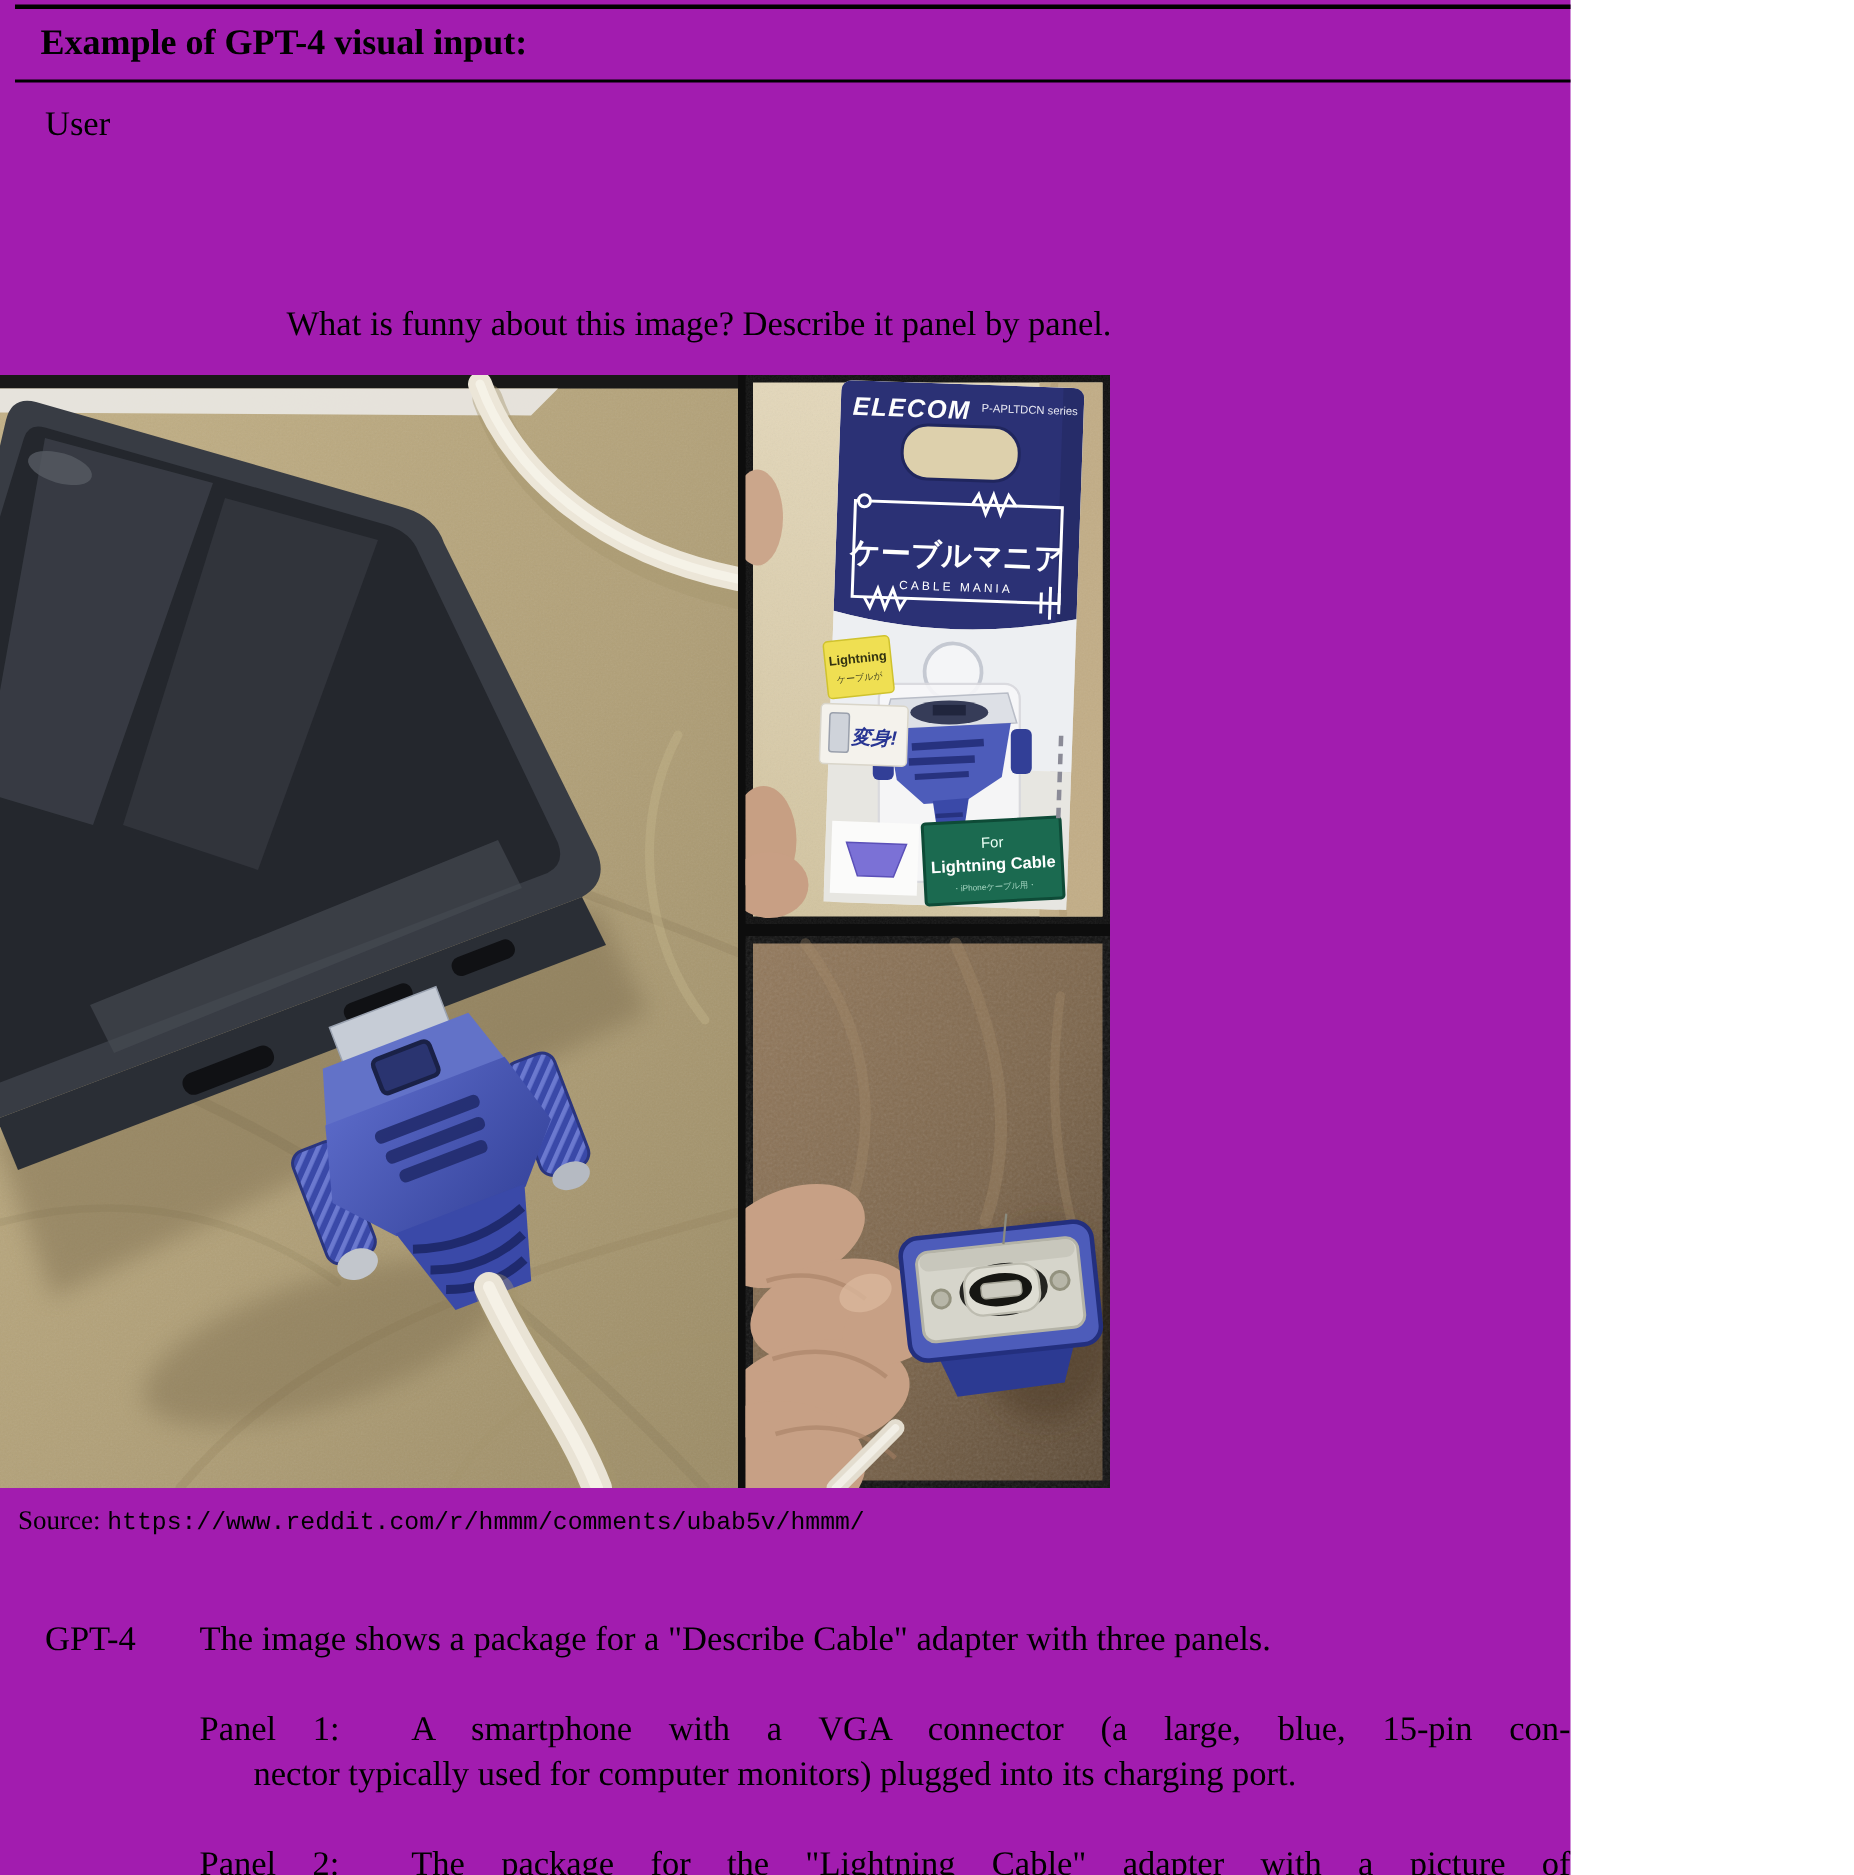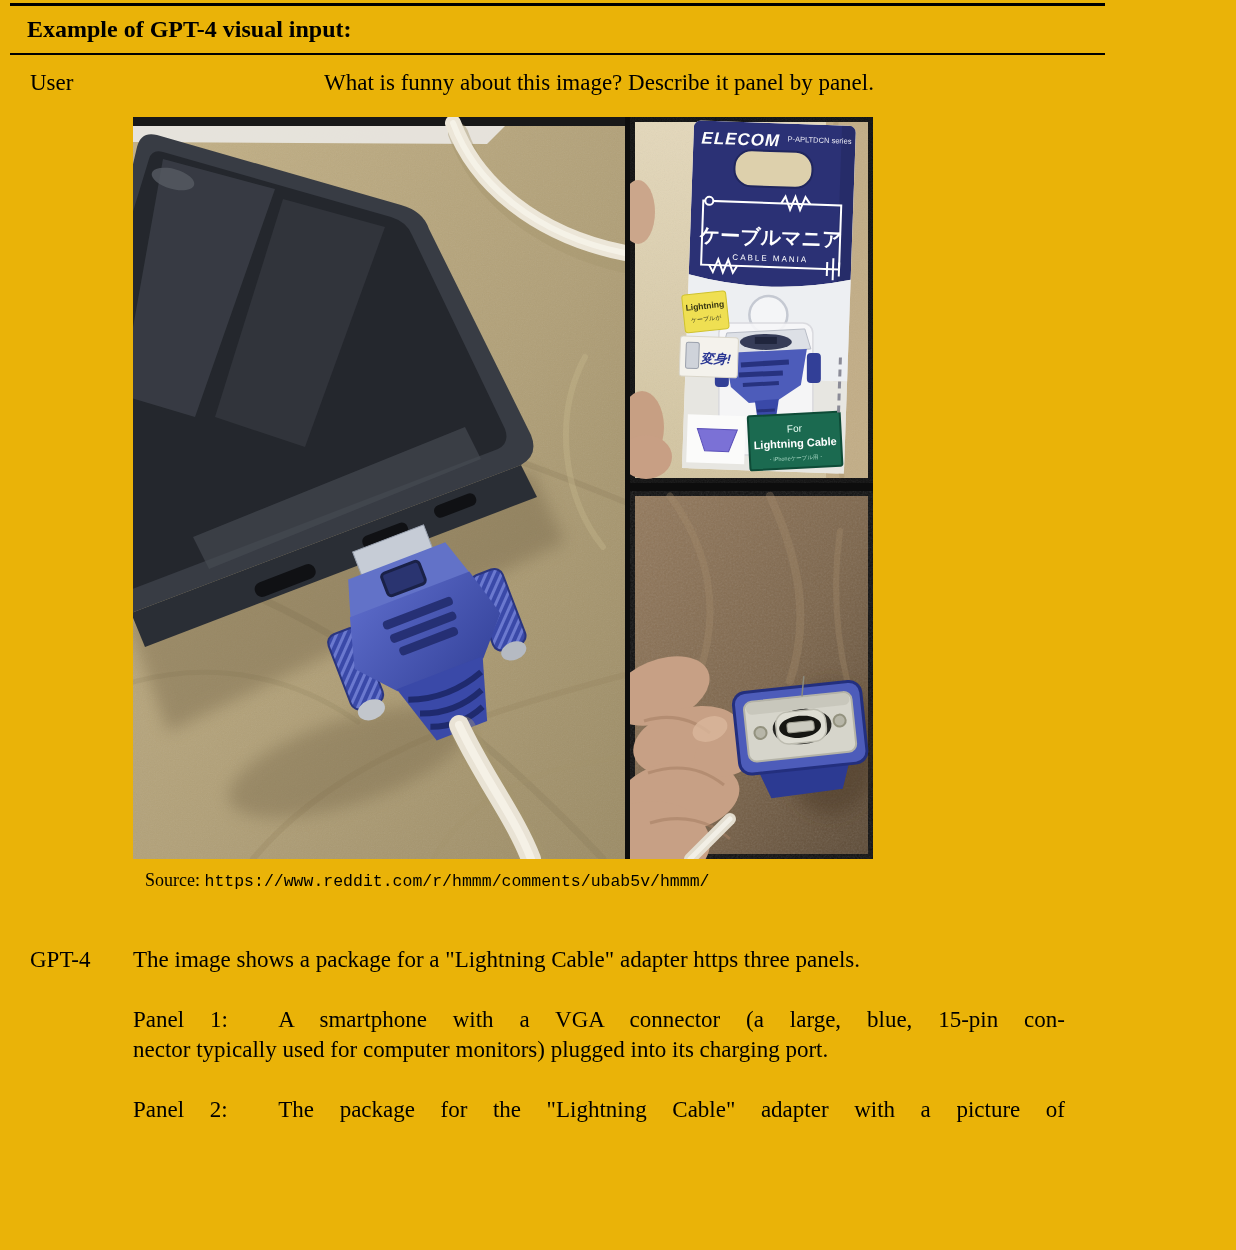"Example of GPT-4 visual input:" .page { background: #eab308 -> #a21caf; width: 1236px -> 1047px }
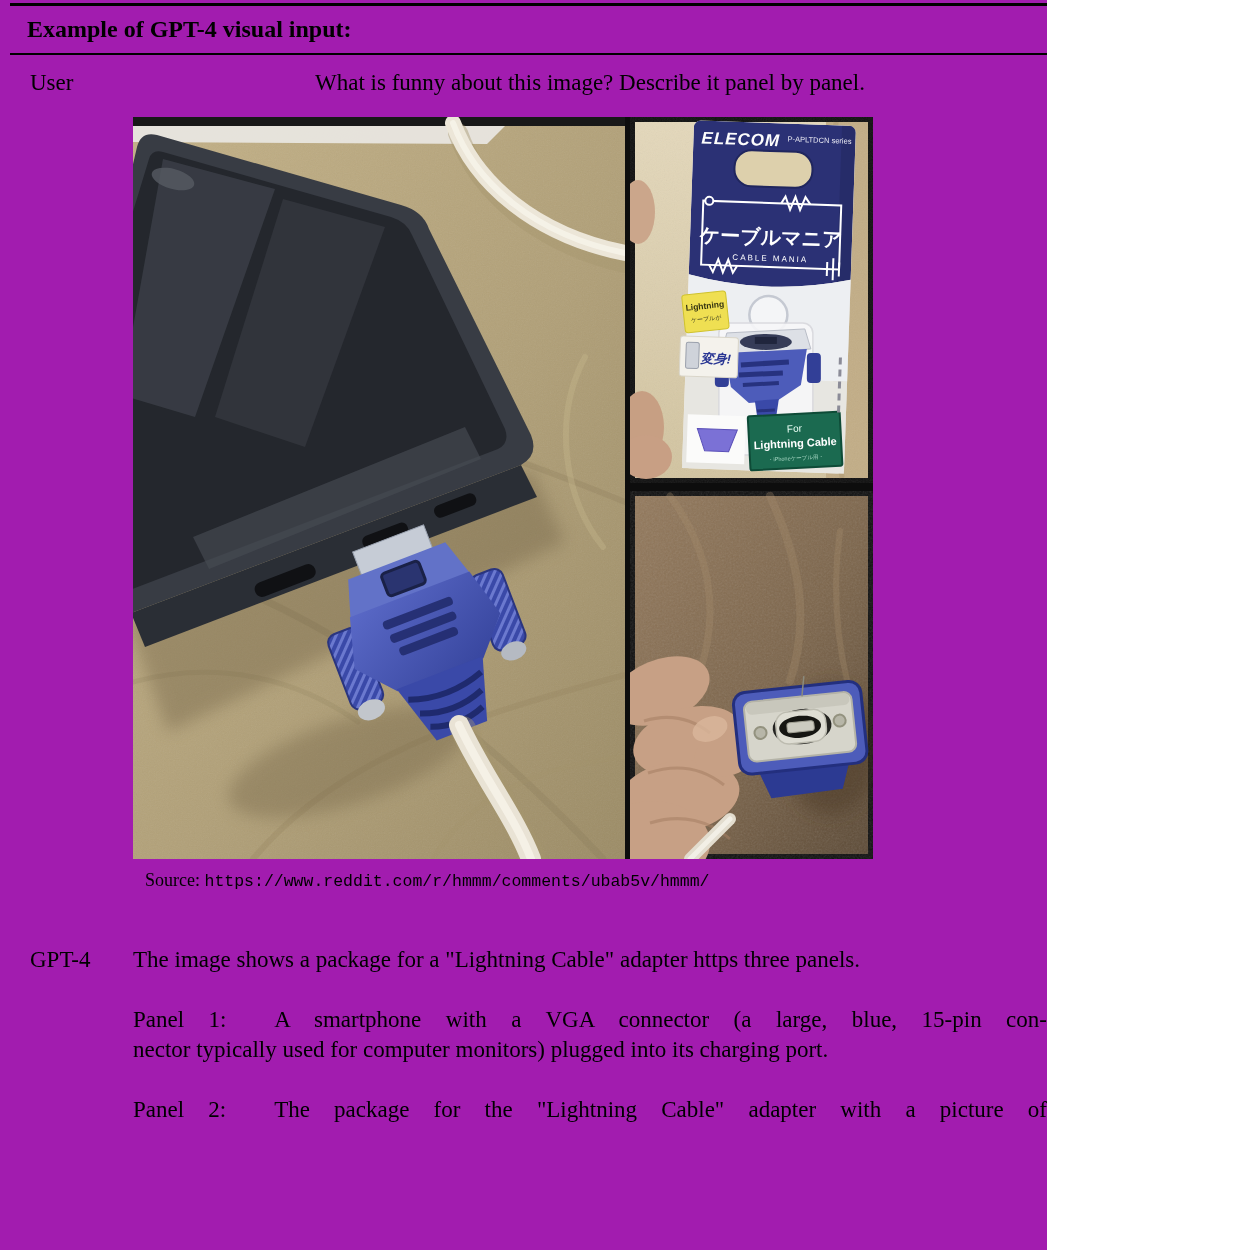"User" .turn-user { flex-direction: none -> column }
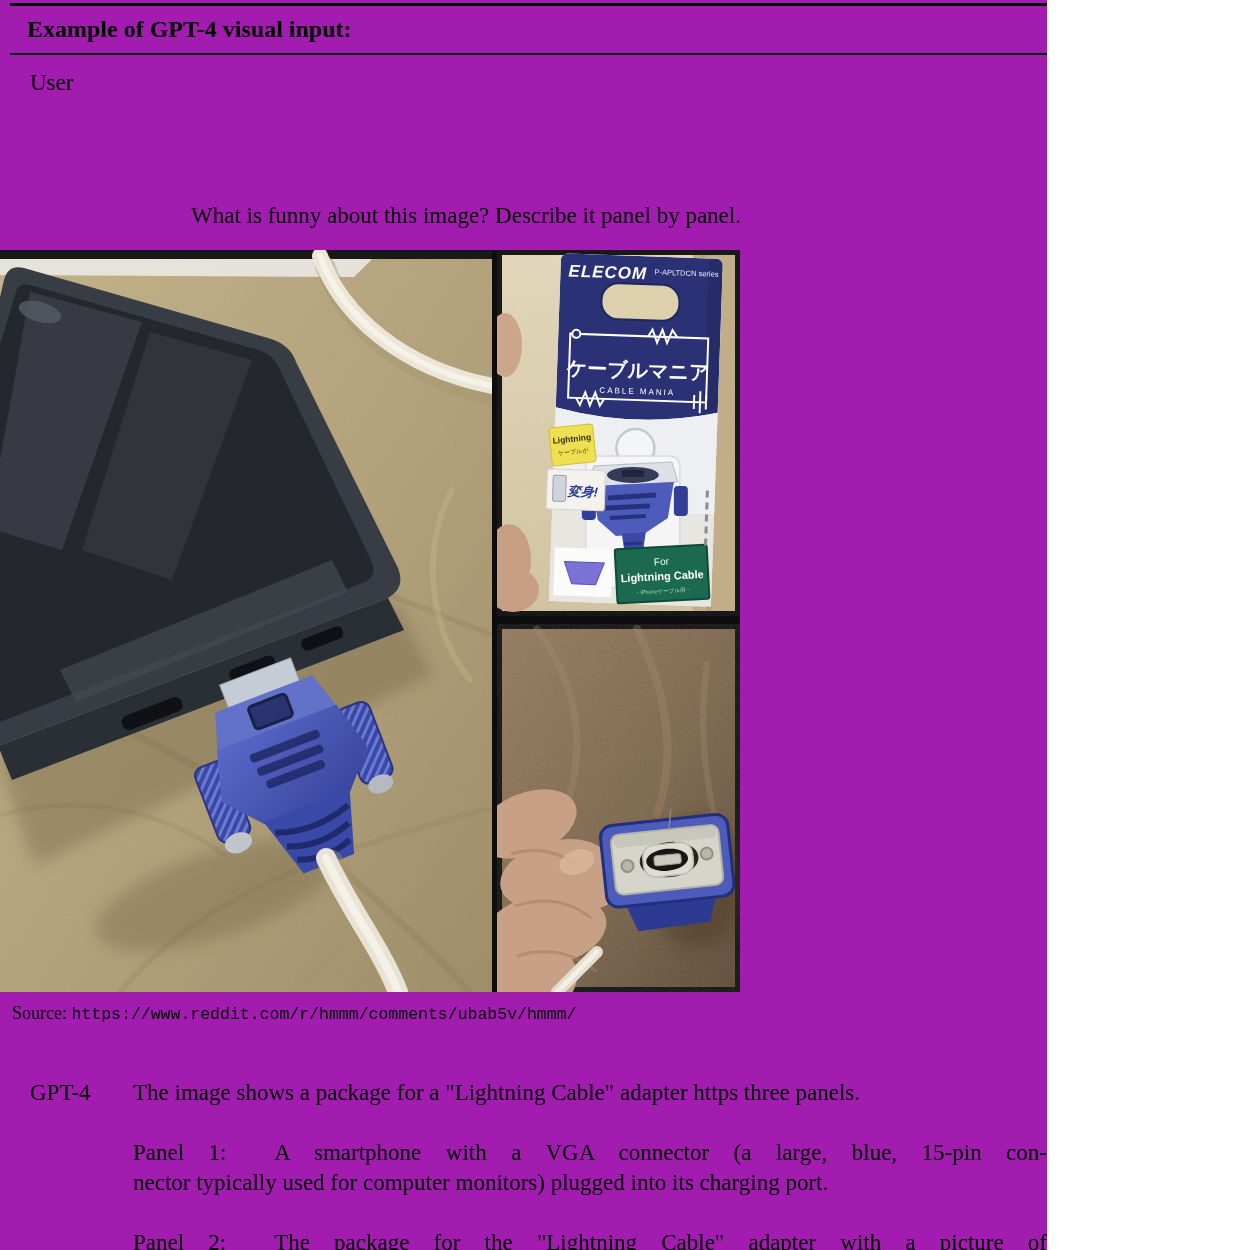"The image shows a package" p.gpt-par { text: Lightning Cable" adapter https -> Describe Cable" adapter with }
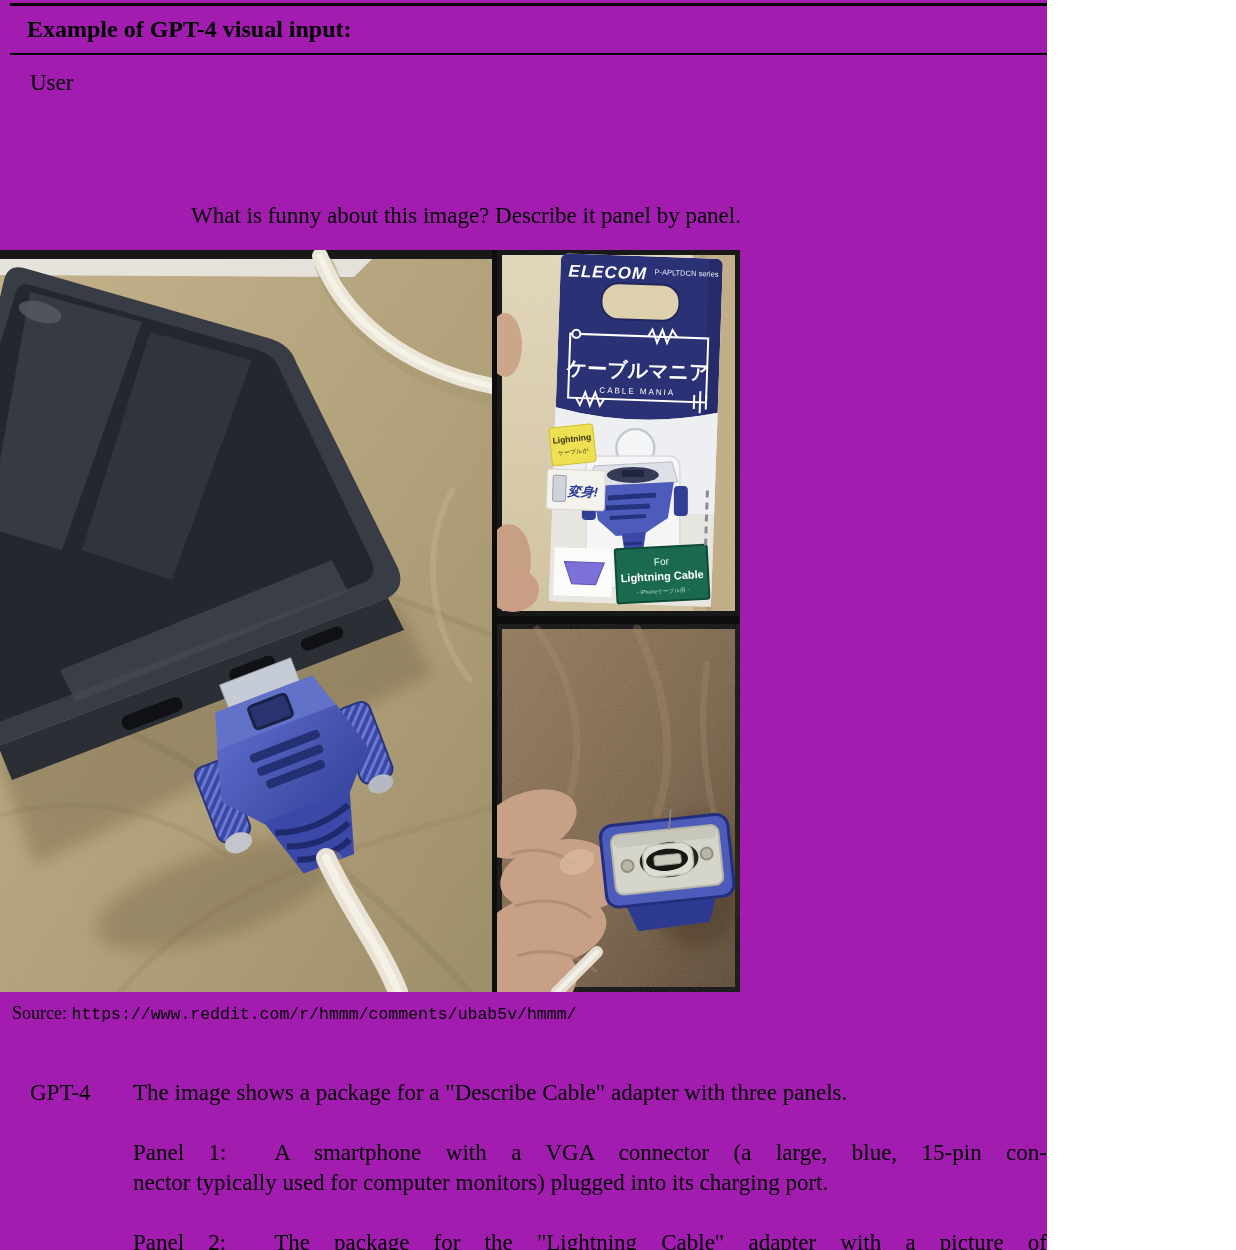"nector typically used for computer" .jline2 { margin-left: none -> 36px }
